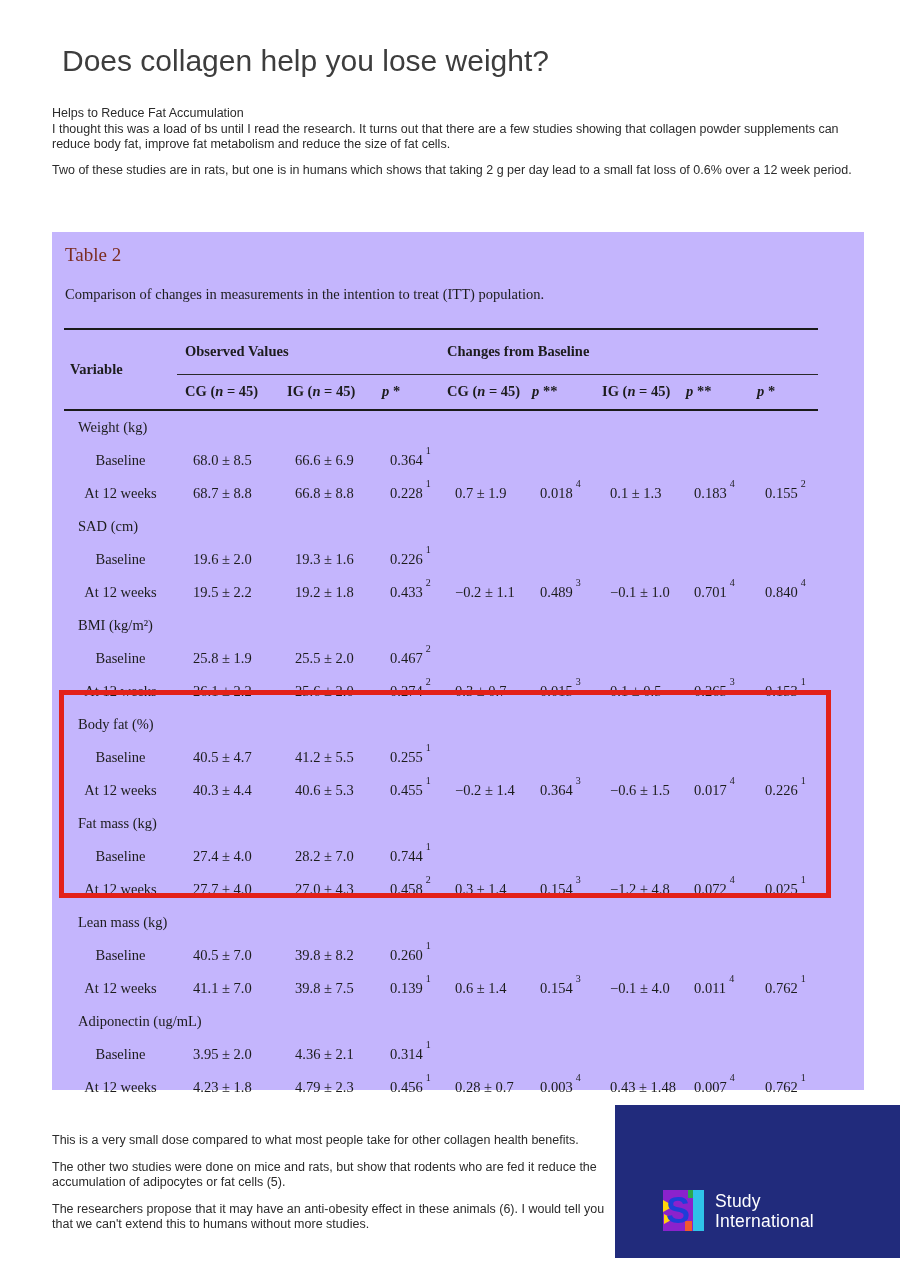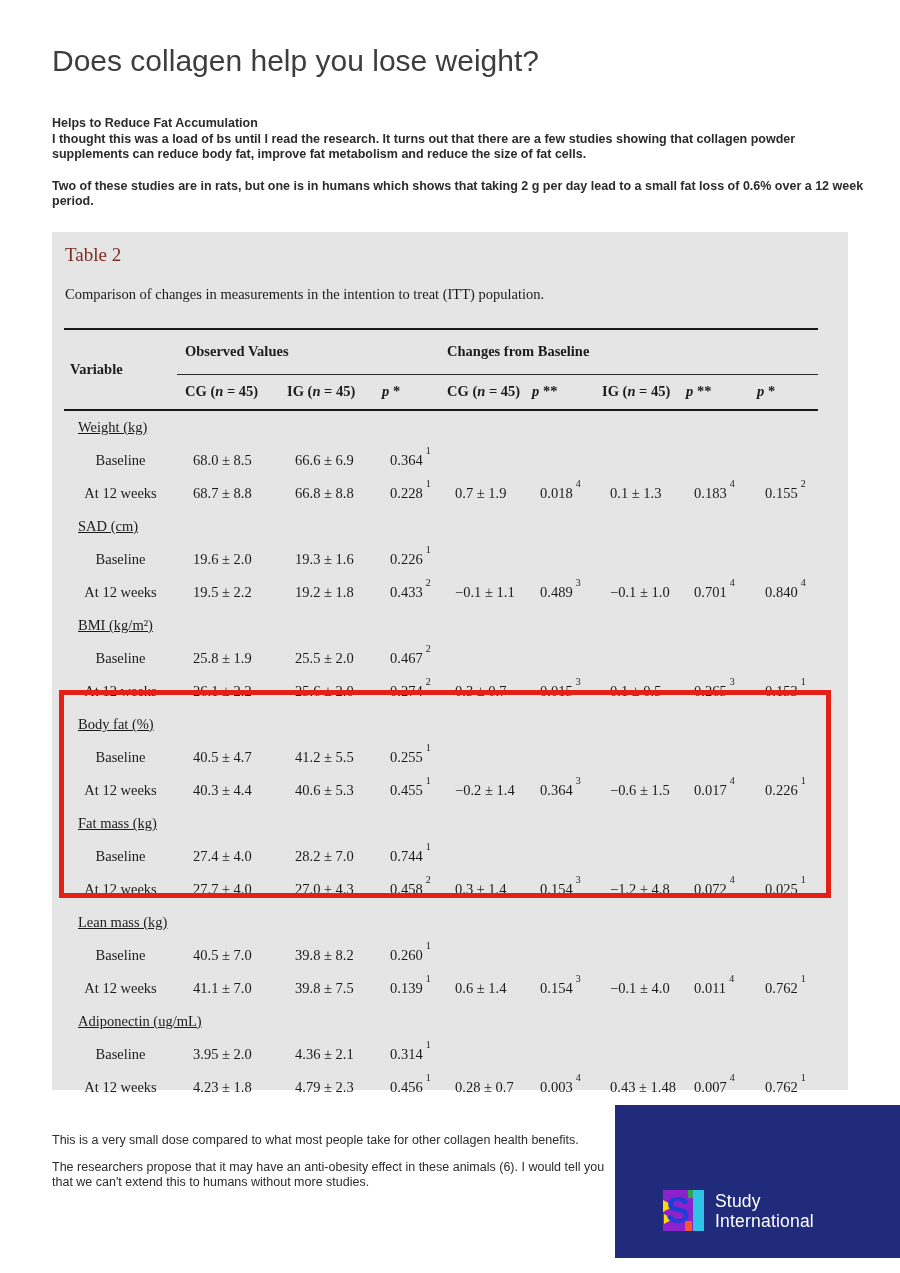"Does collagen help you lose" .title { left: 52px -> 62px }
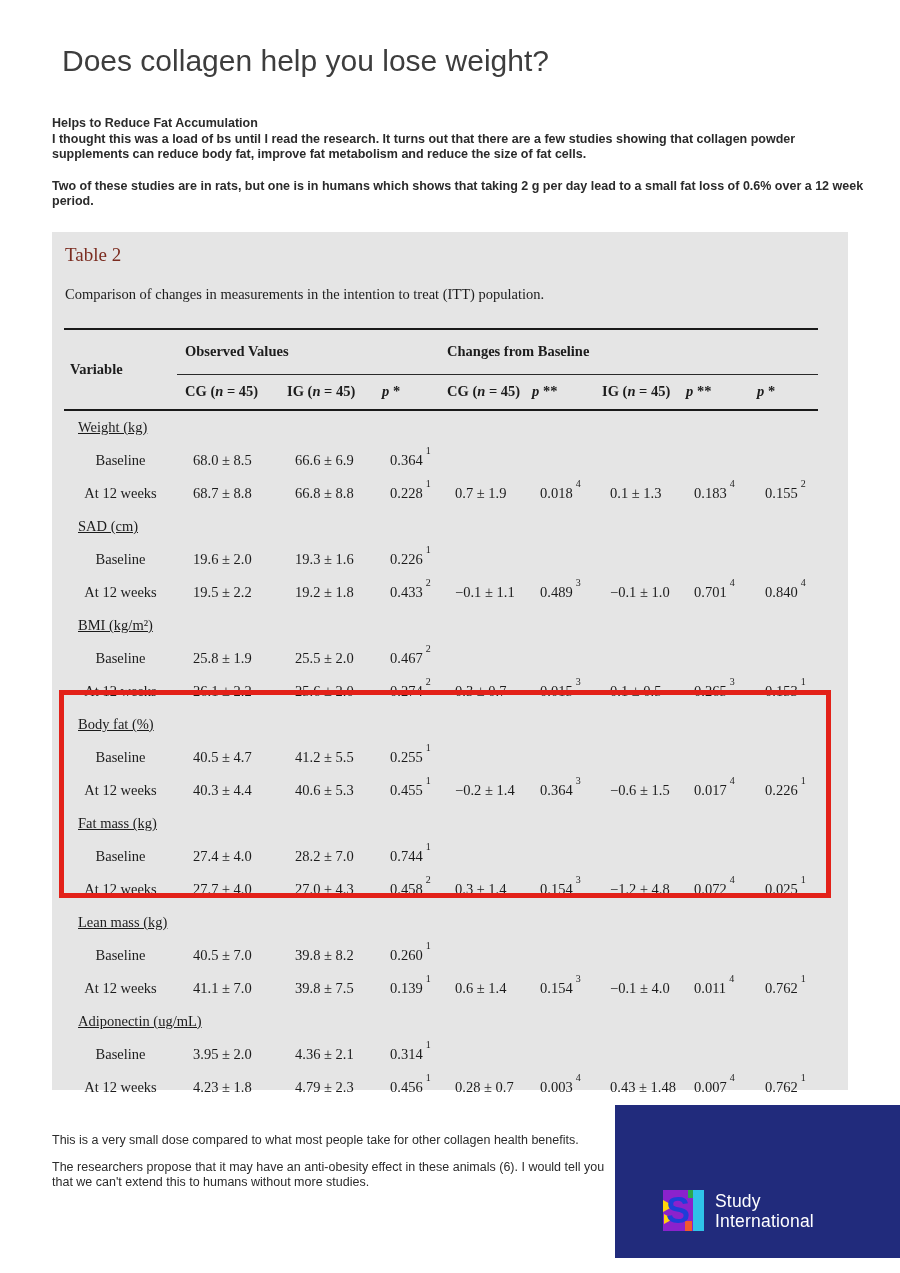"Helps to Reduce Fat Accumulation" .intro p { font-weight: bold -> none; margin: 16px 0 10px 0 -> 6px 0 10px 0 }
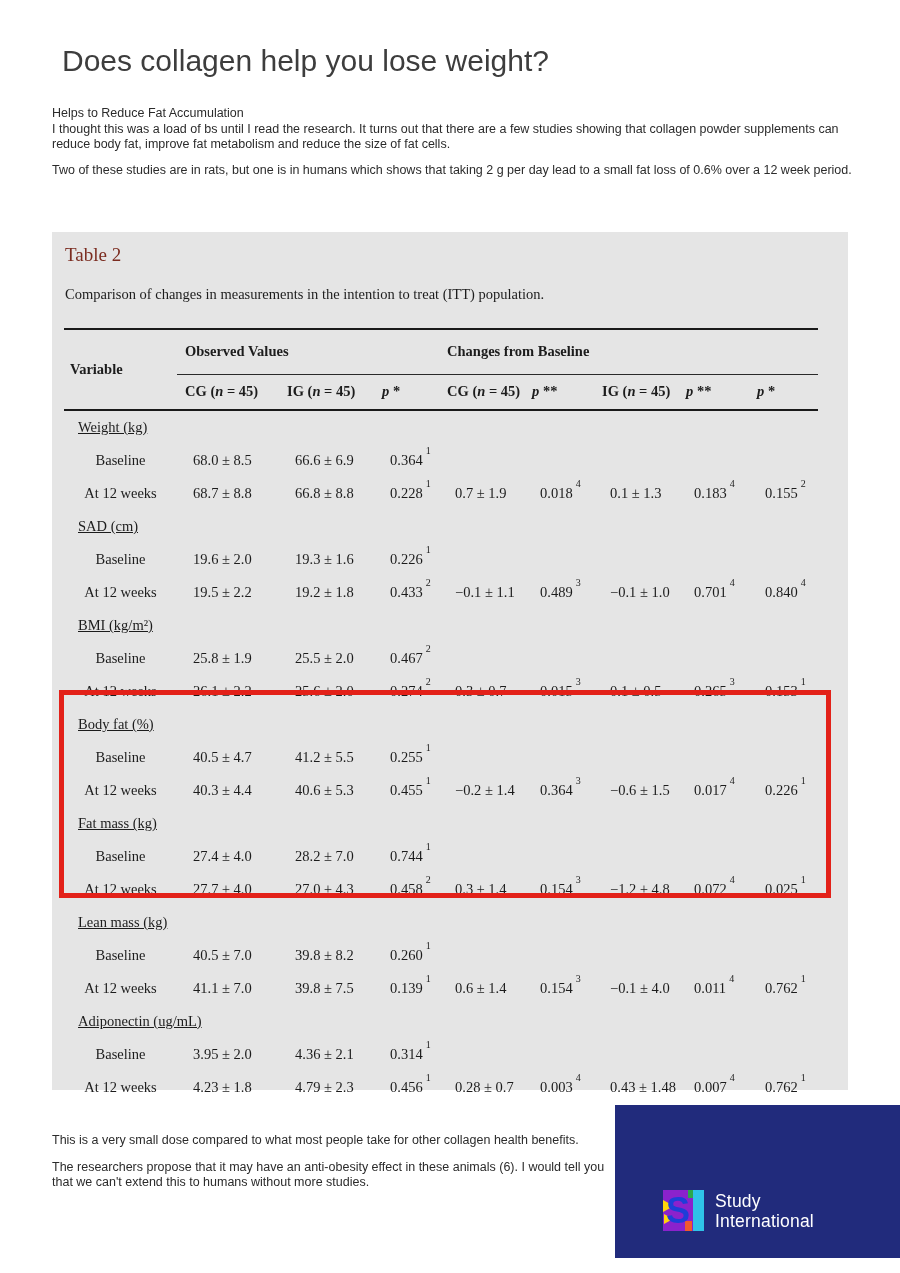"Table 2" div.panel { background: #e5e5e5 -> #c4b5fd; padding-left: none -> 16px }
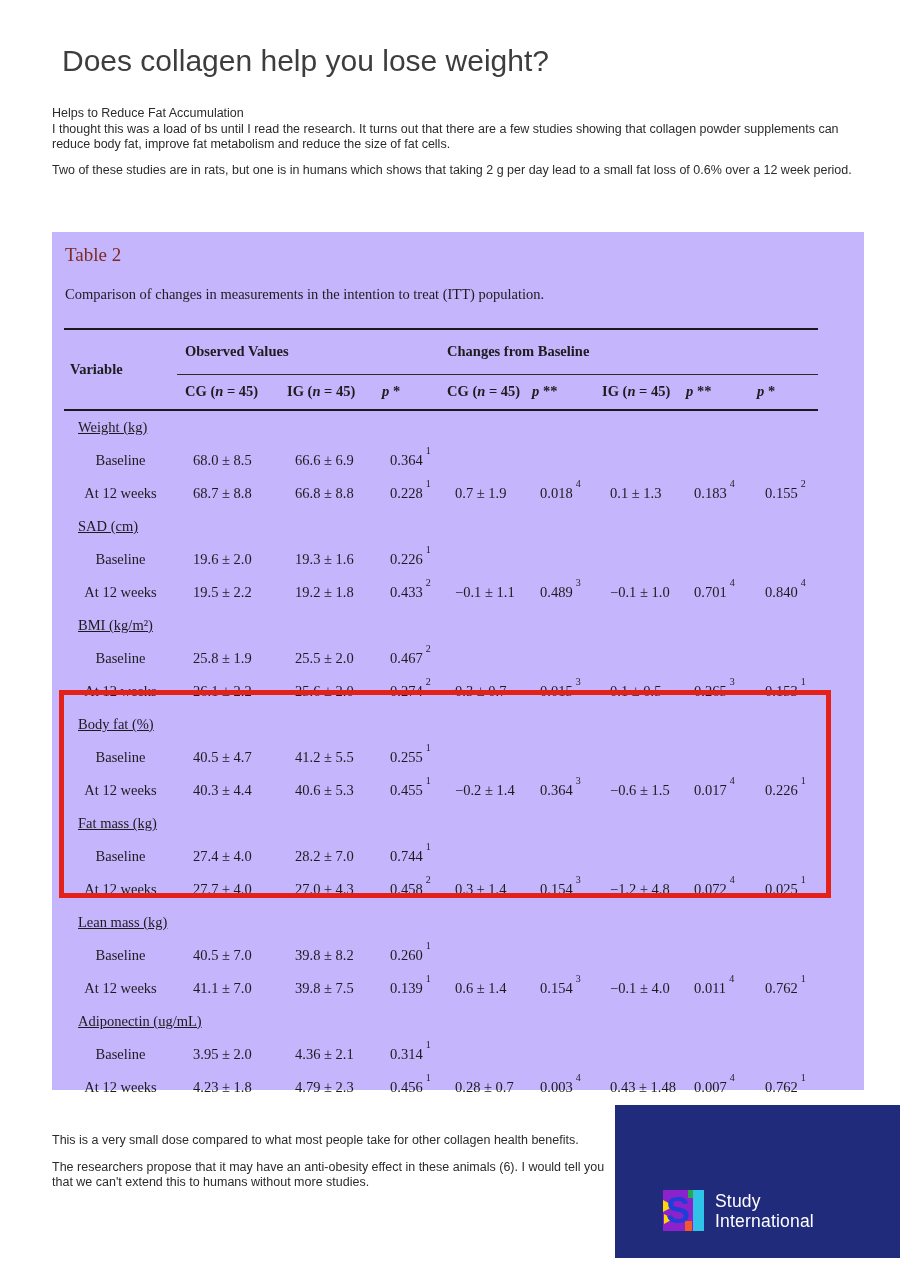"Weight (kg)" td.section-label { text-decoration: underline -> none }
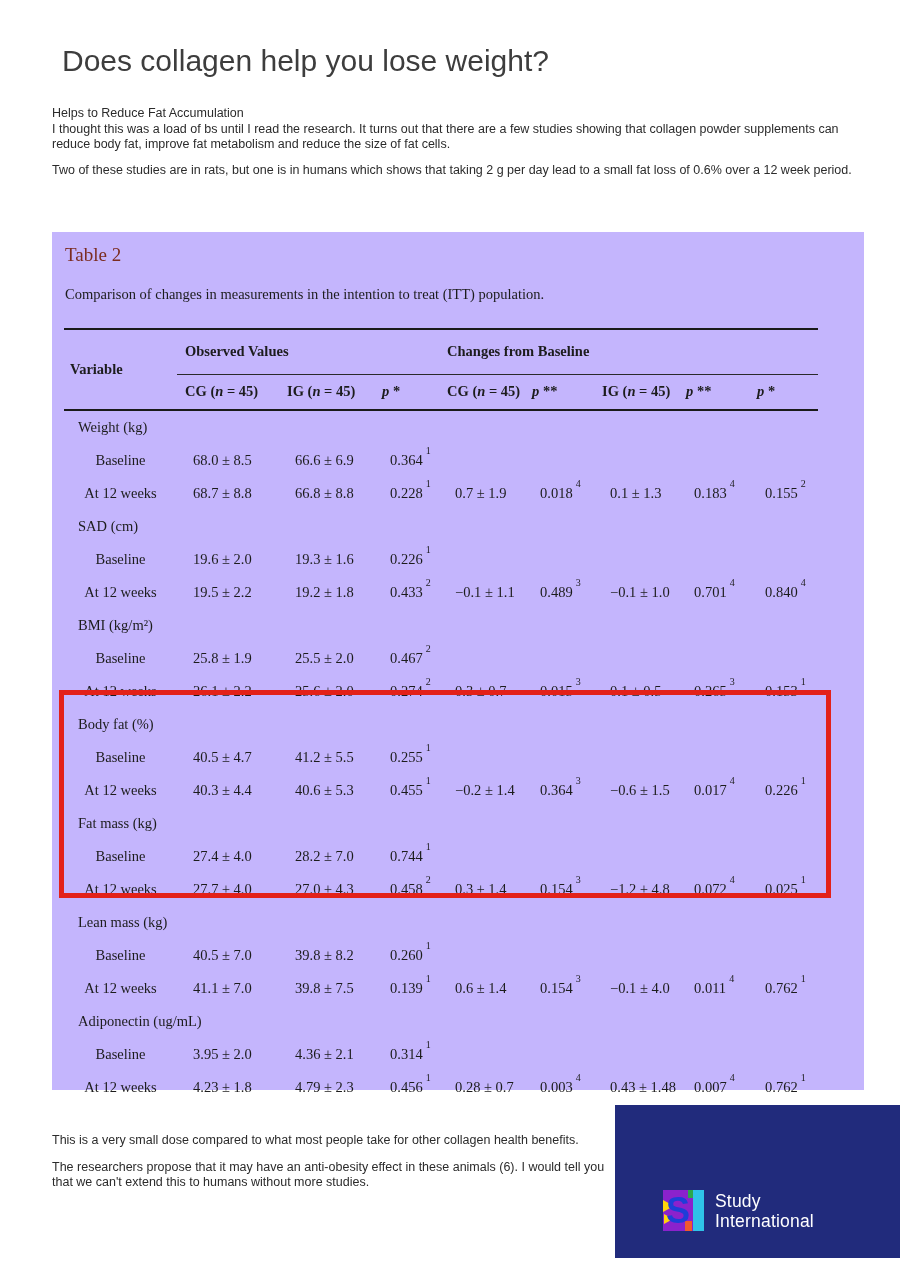"−0.1 ± 1.1" td.num { text: 0.1 -> 0.2 }
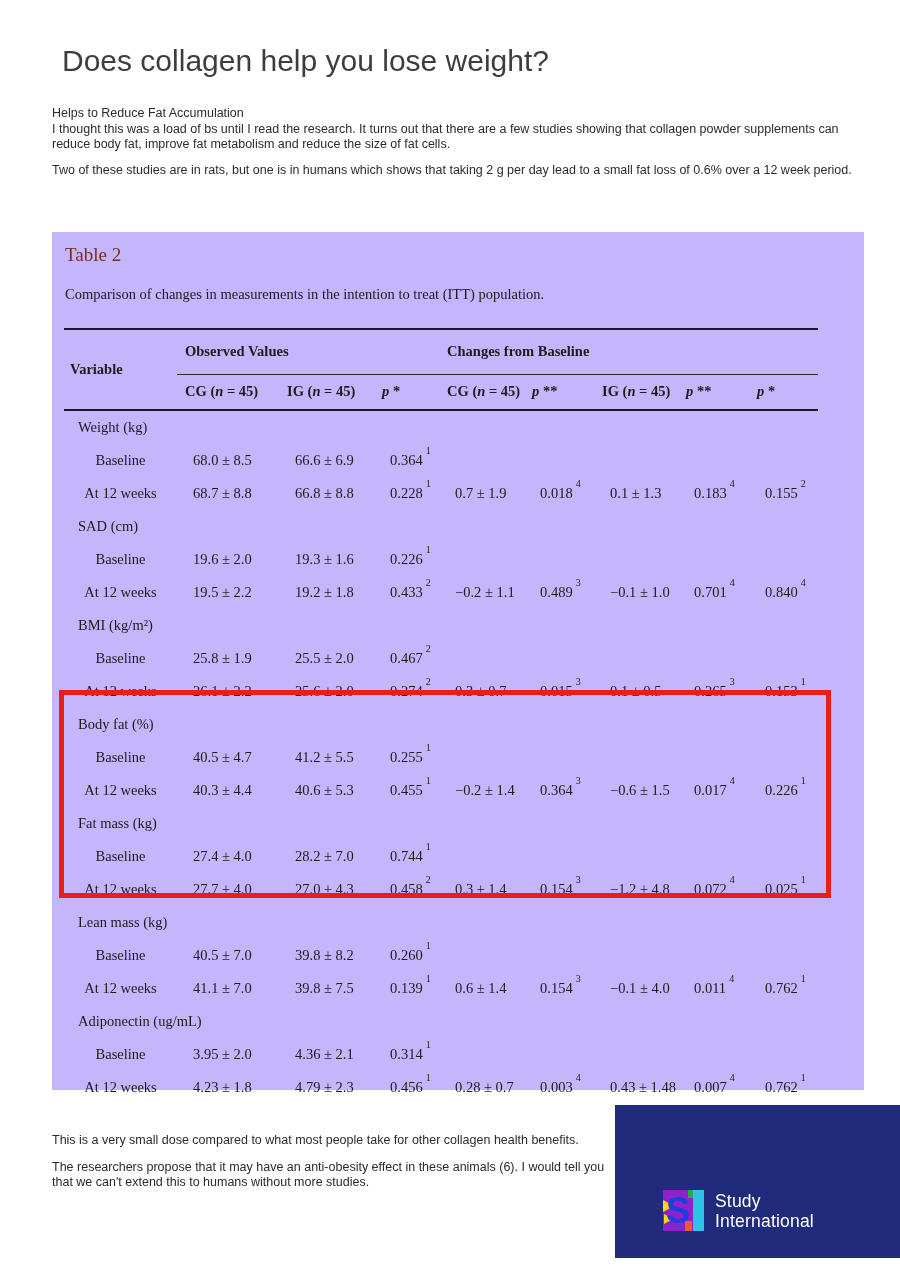"The other two studies were" p { html: none -> <p>The other two studies were done on mice and rats, but show that rodents who are fed it reduce the accumulation of adipocytes or fat cells (5).</p> }
